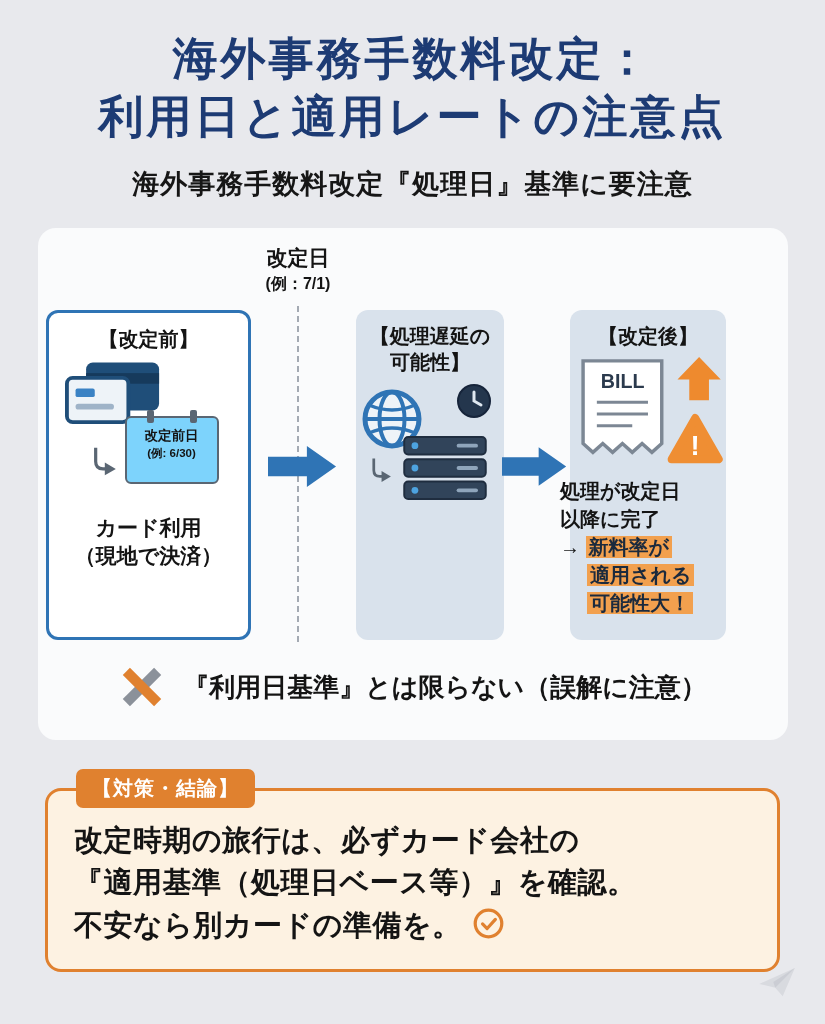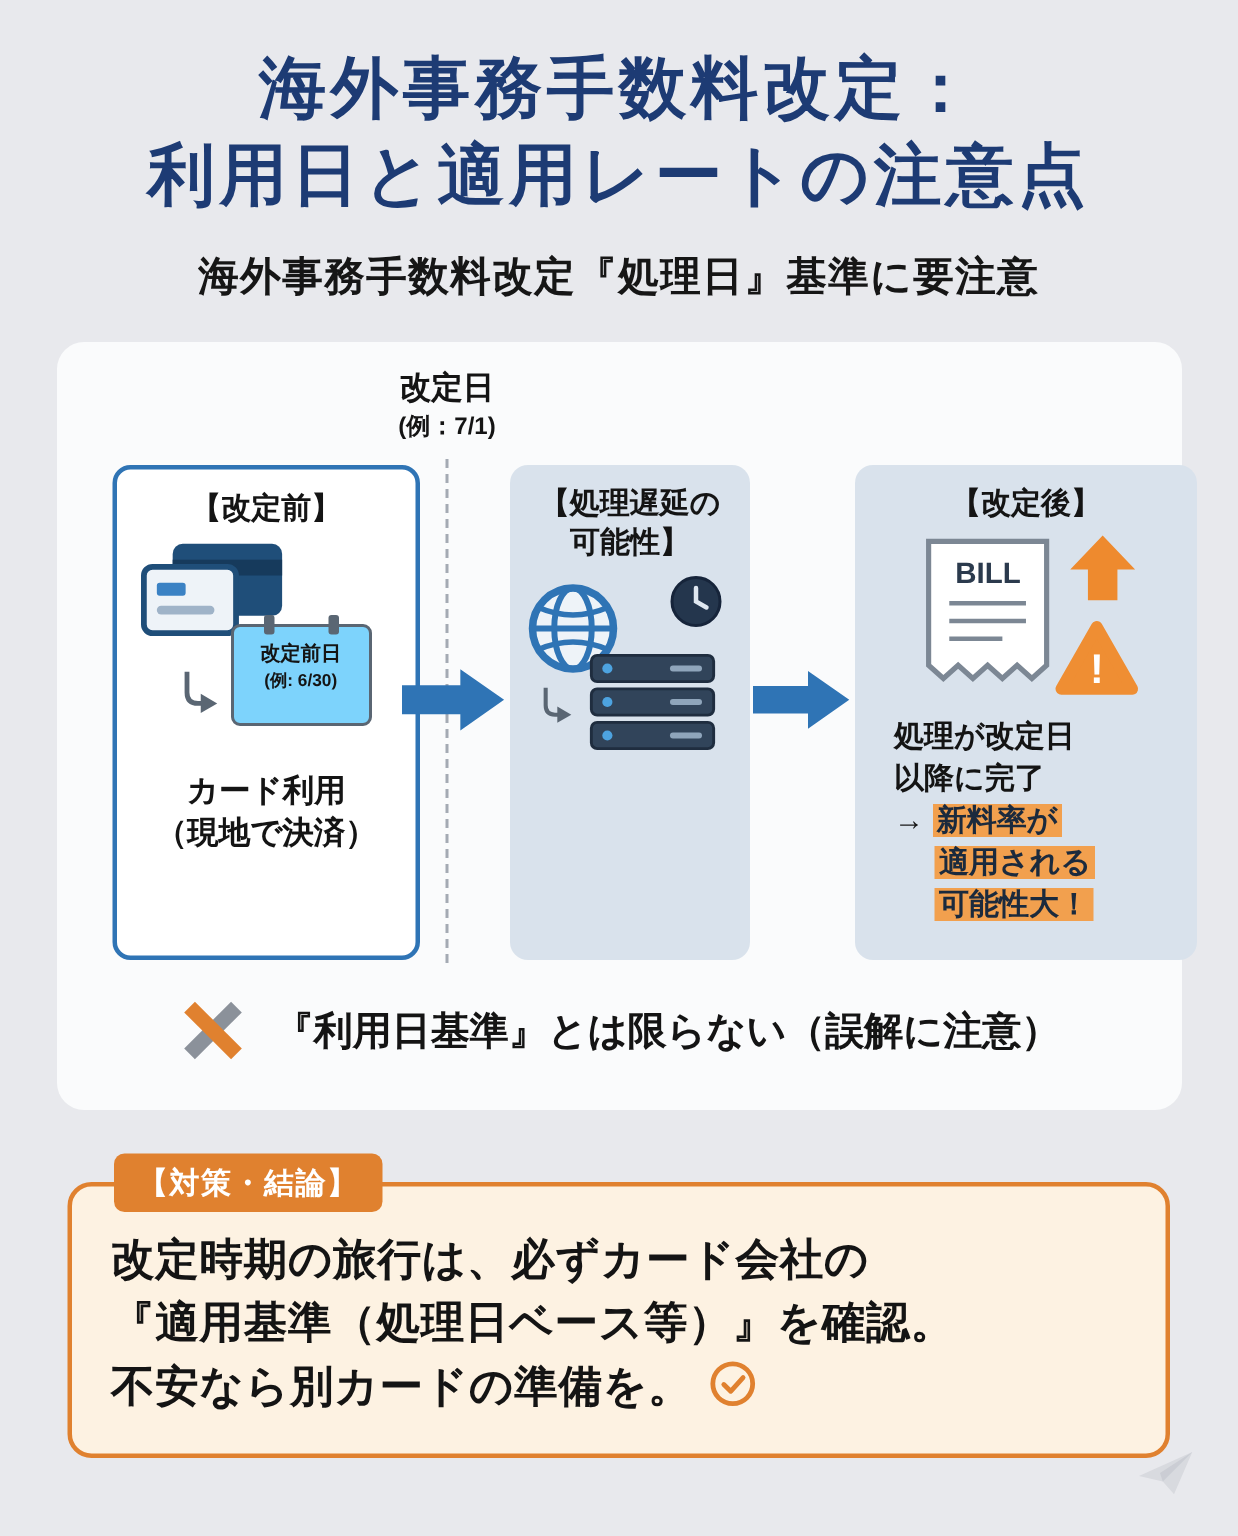"【改定前】" .box-before { left: 37px -> 8px }
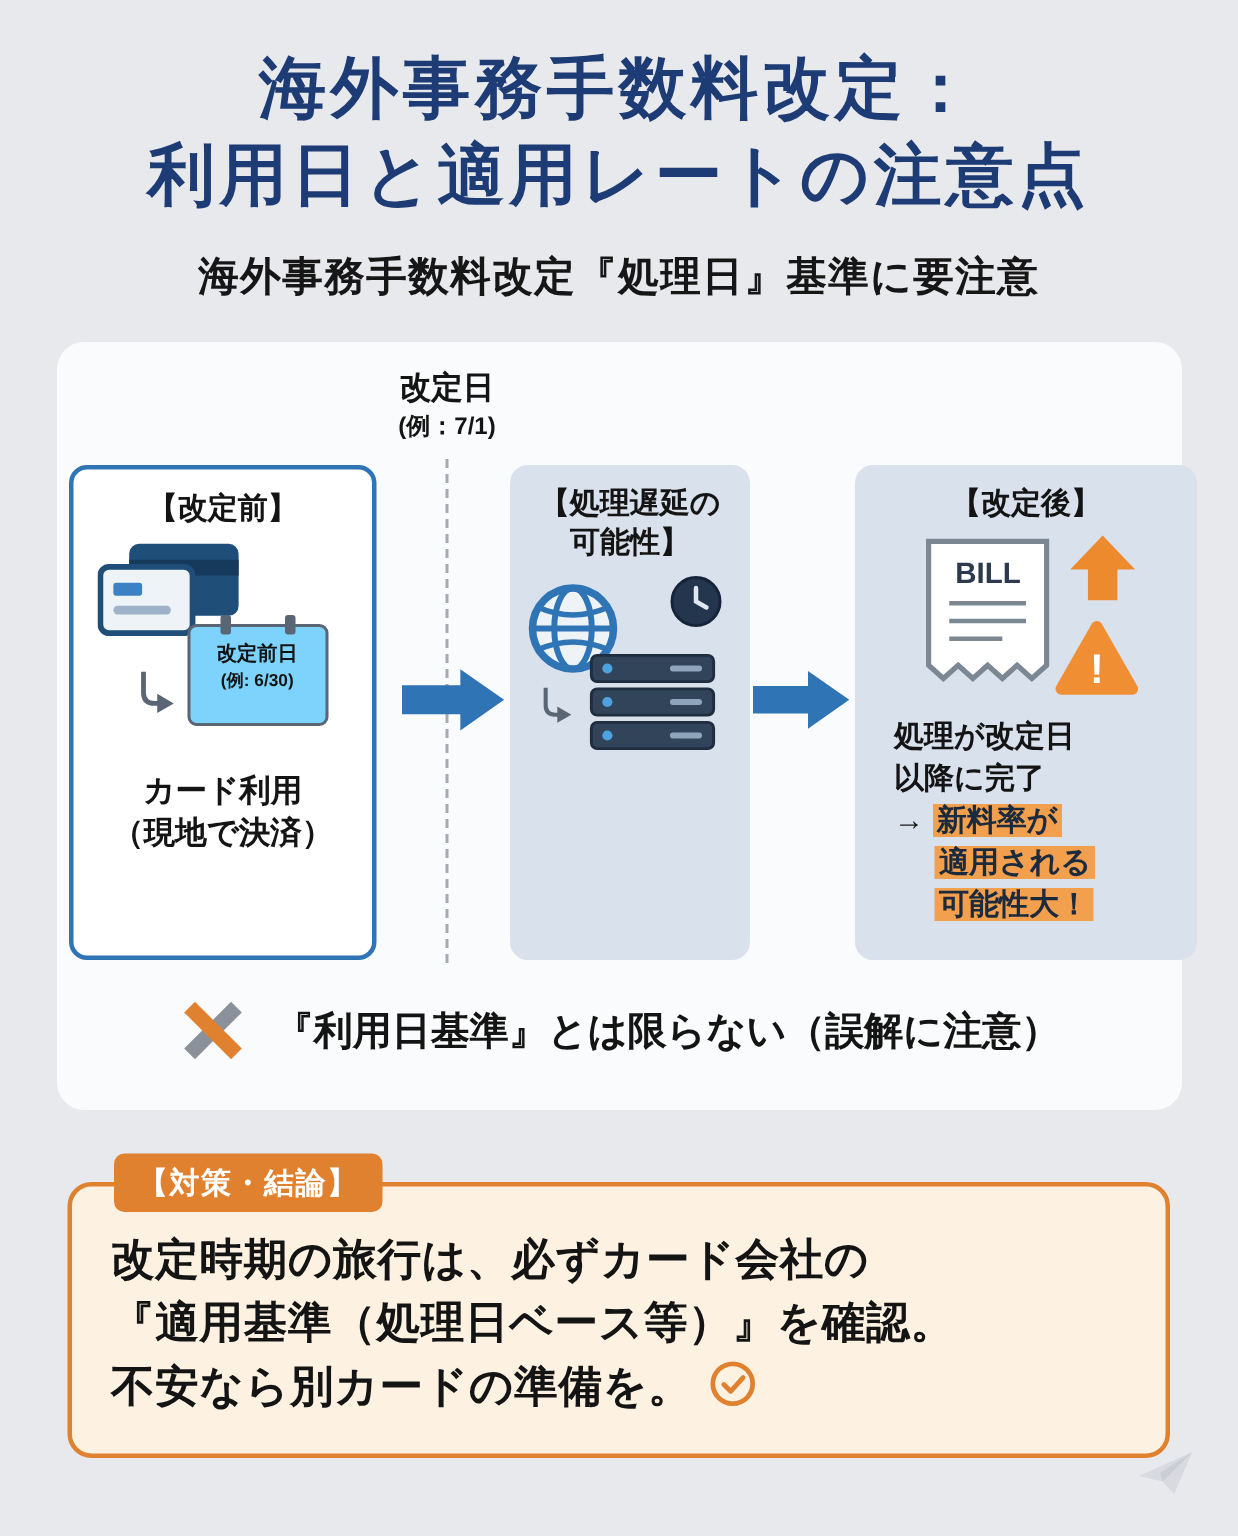"【処理遅延の" .box-mid { left: 302px -> 318px; width: 160px -> 148px }
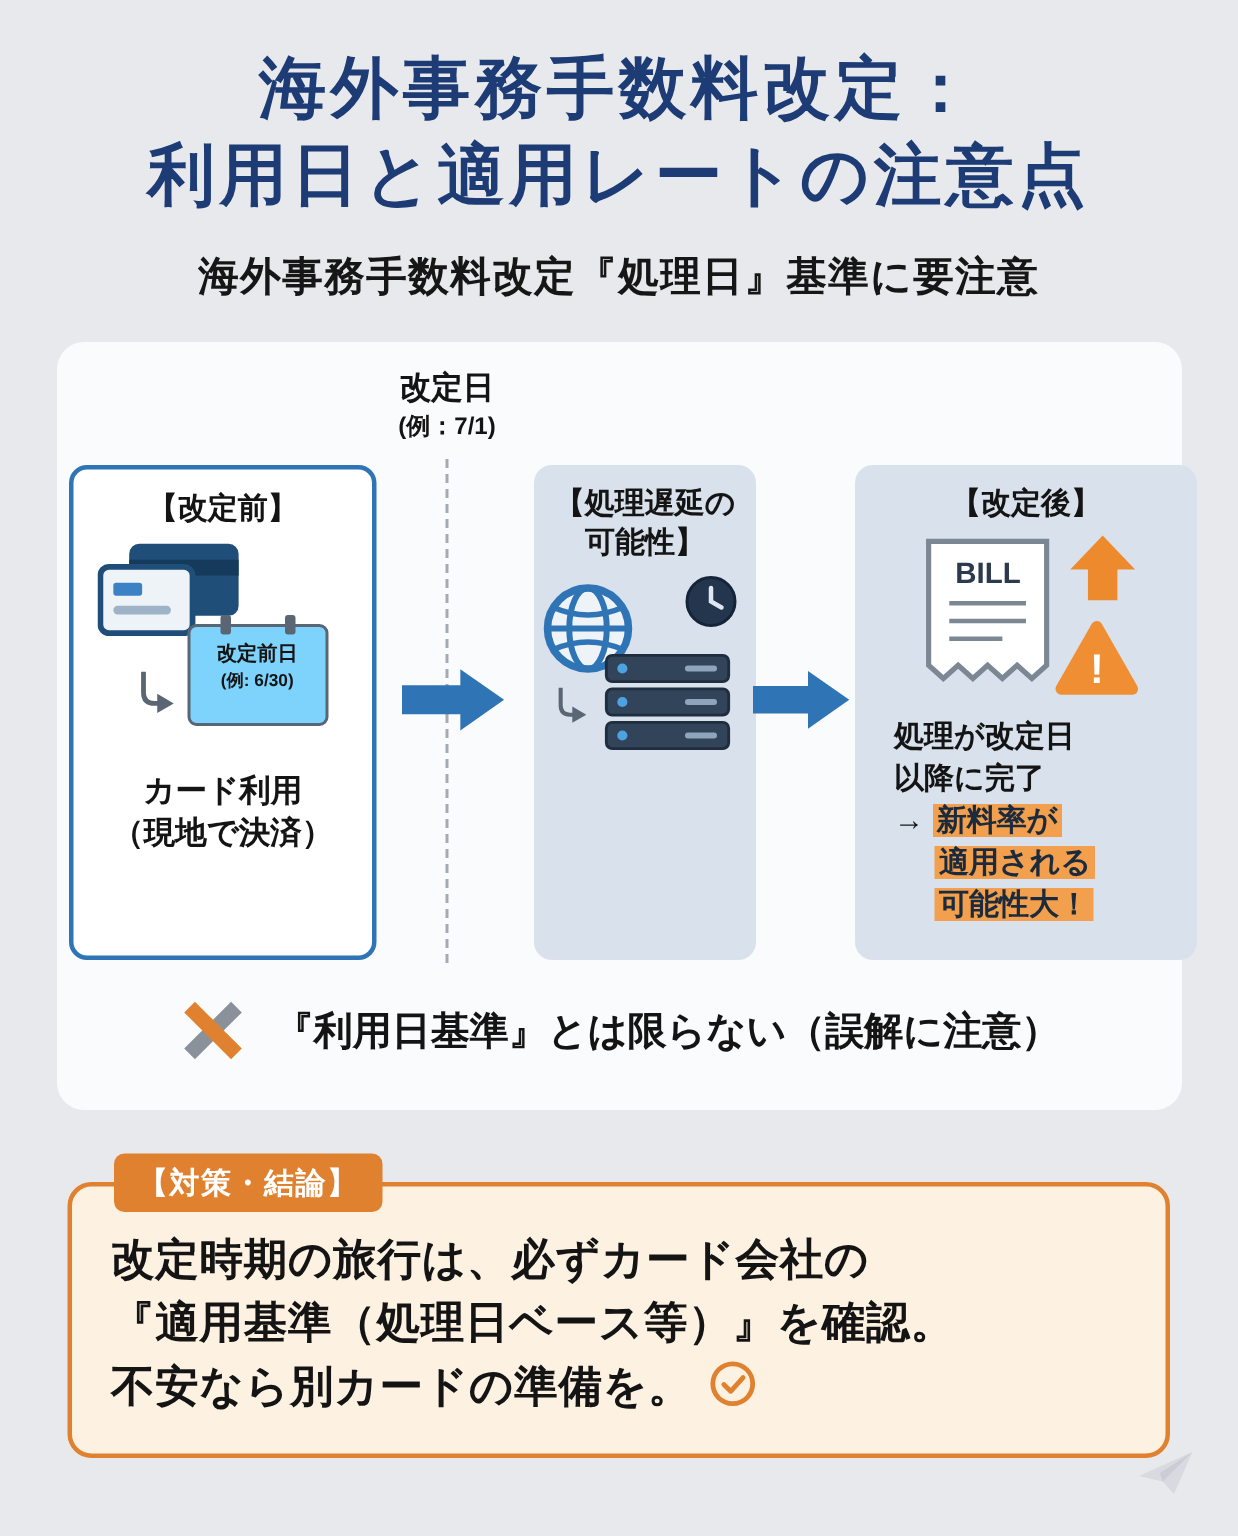"【改定後】" .box-after { width: 228px -> 156px }
